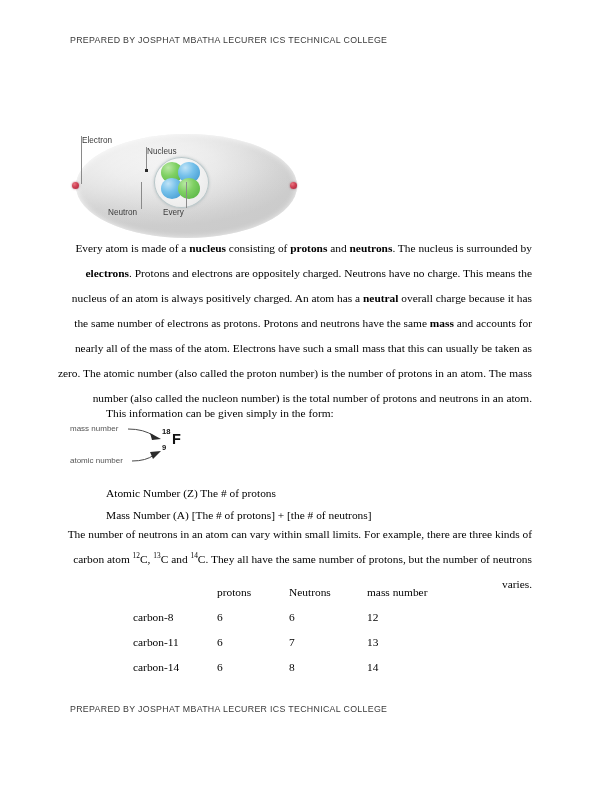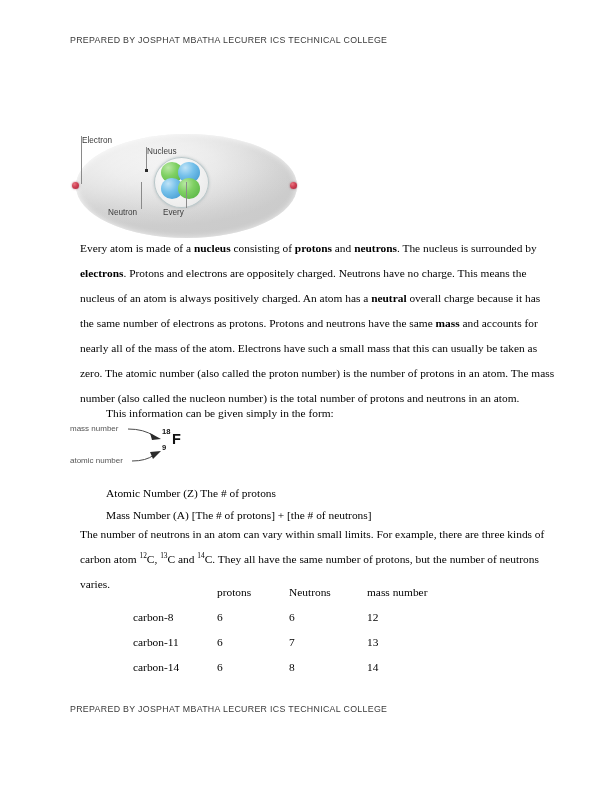"Every atom is made of" .body-block { left: 80px -> 57px; text-align: left -> right }
